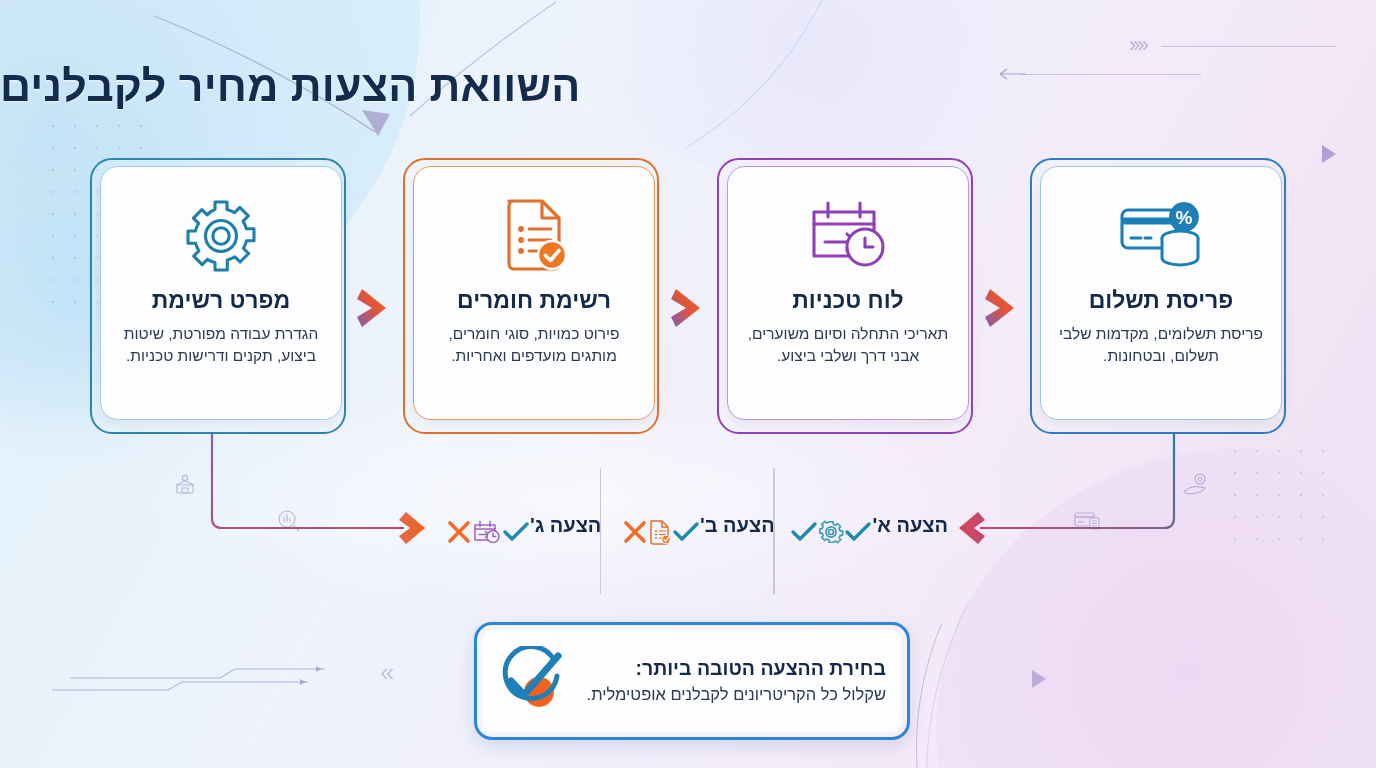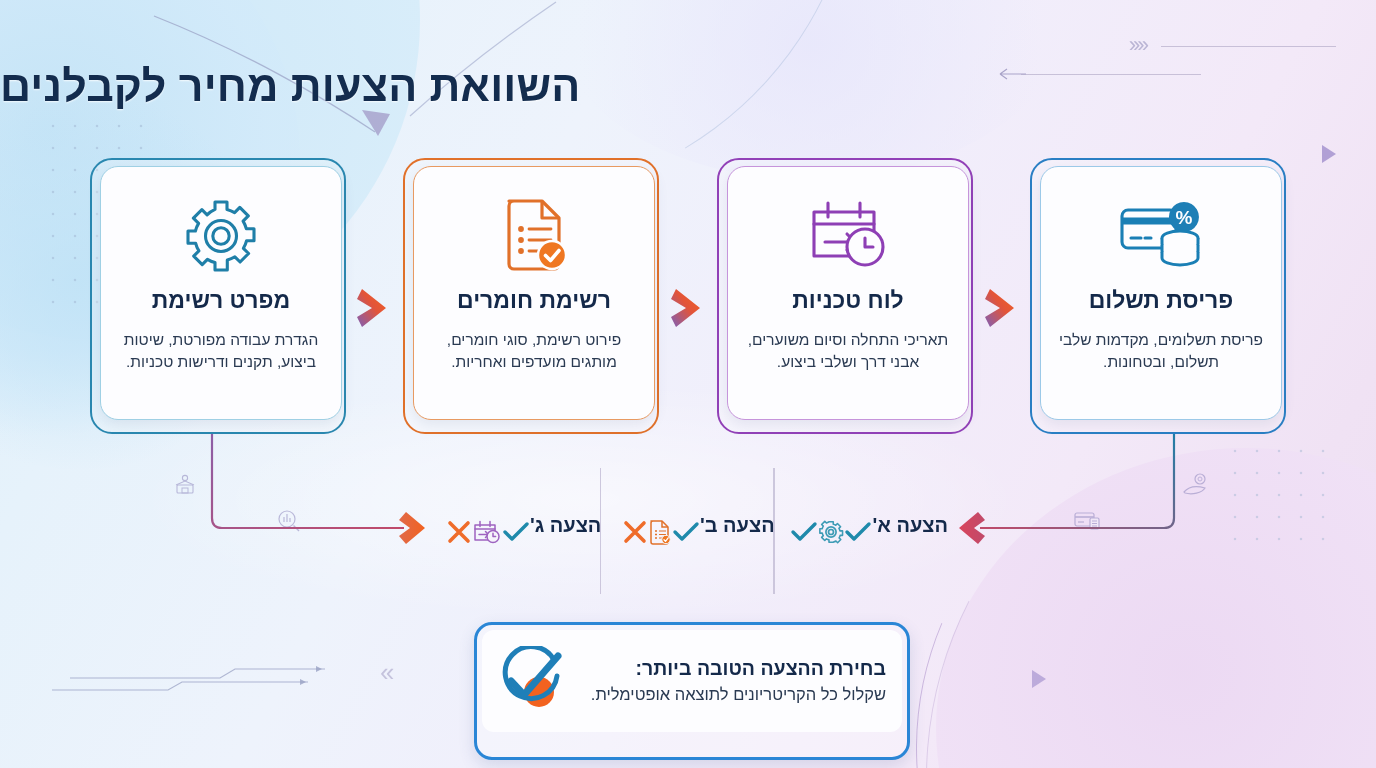"הגדרת עבודה מפורטת, שיטות ביצוע," .card-desc { margin-top: 15px -> 9px }
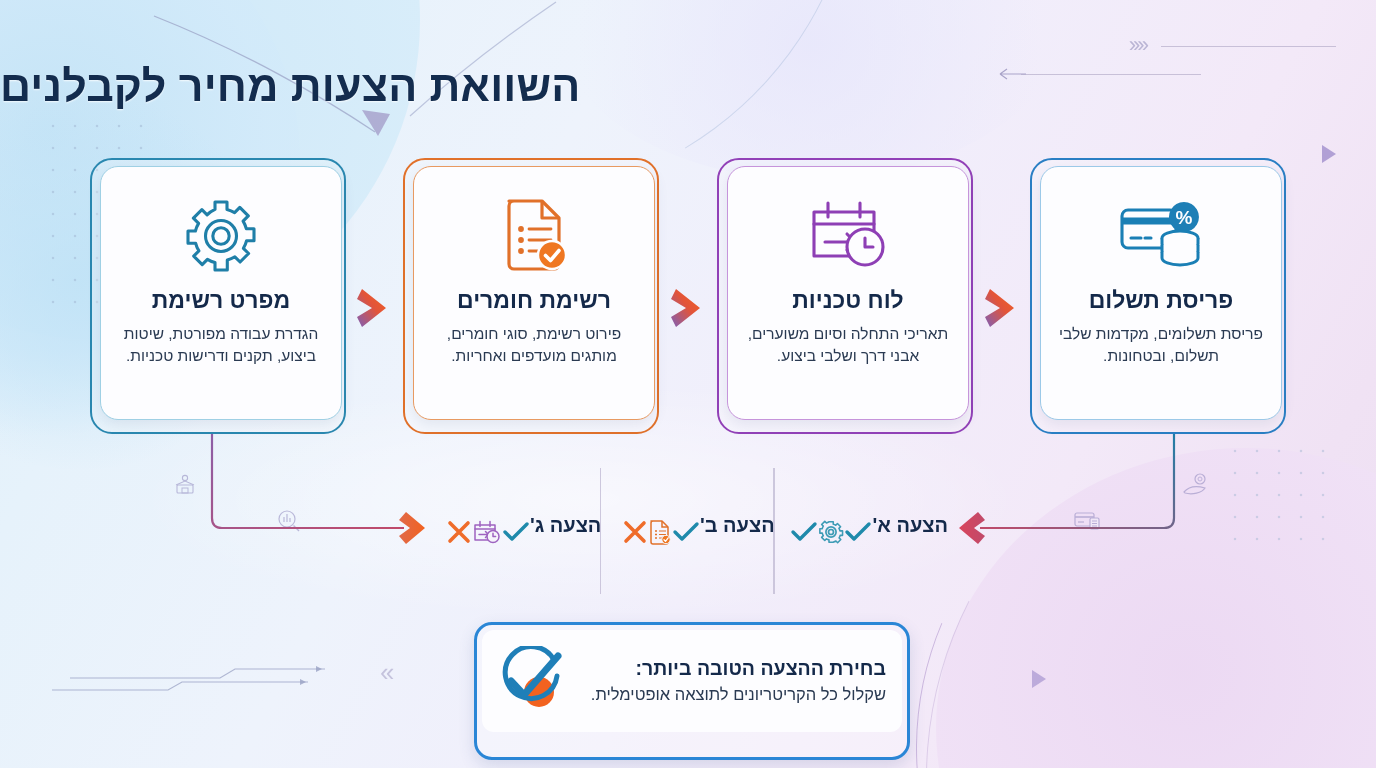"פירוט רשימת, סוגי חומרים, מותגים" div.card-desc { text: רשימת -> כמויות }
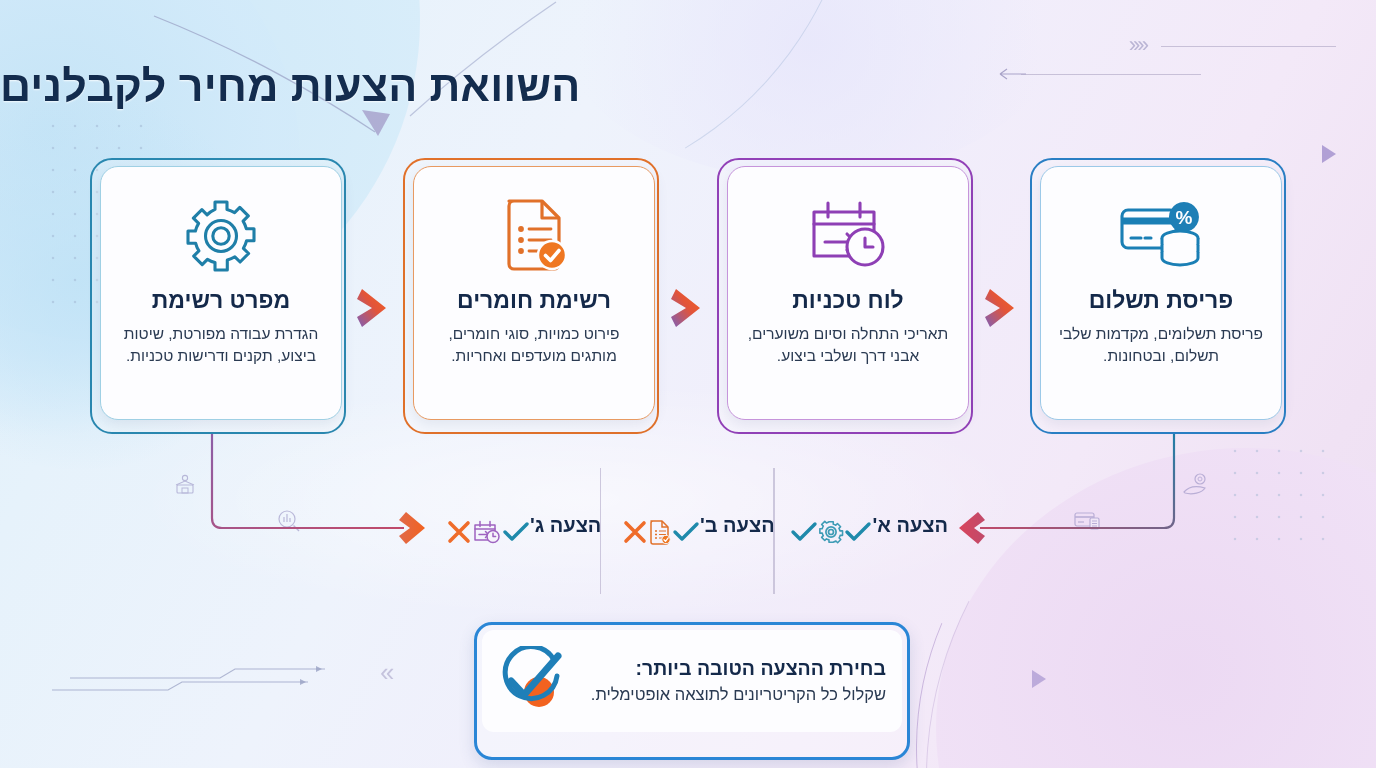"בחירת ההצעה הטובה ביותר:" #banner-wrap { height: 138px -> 118px }
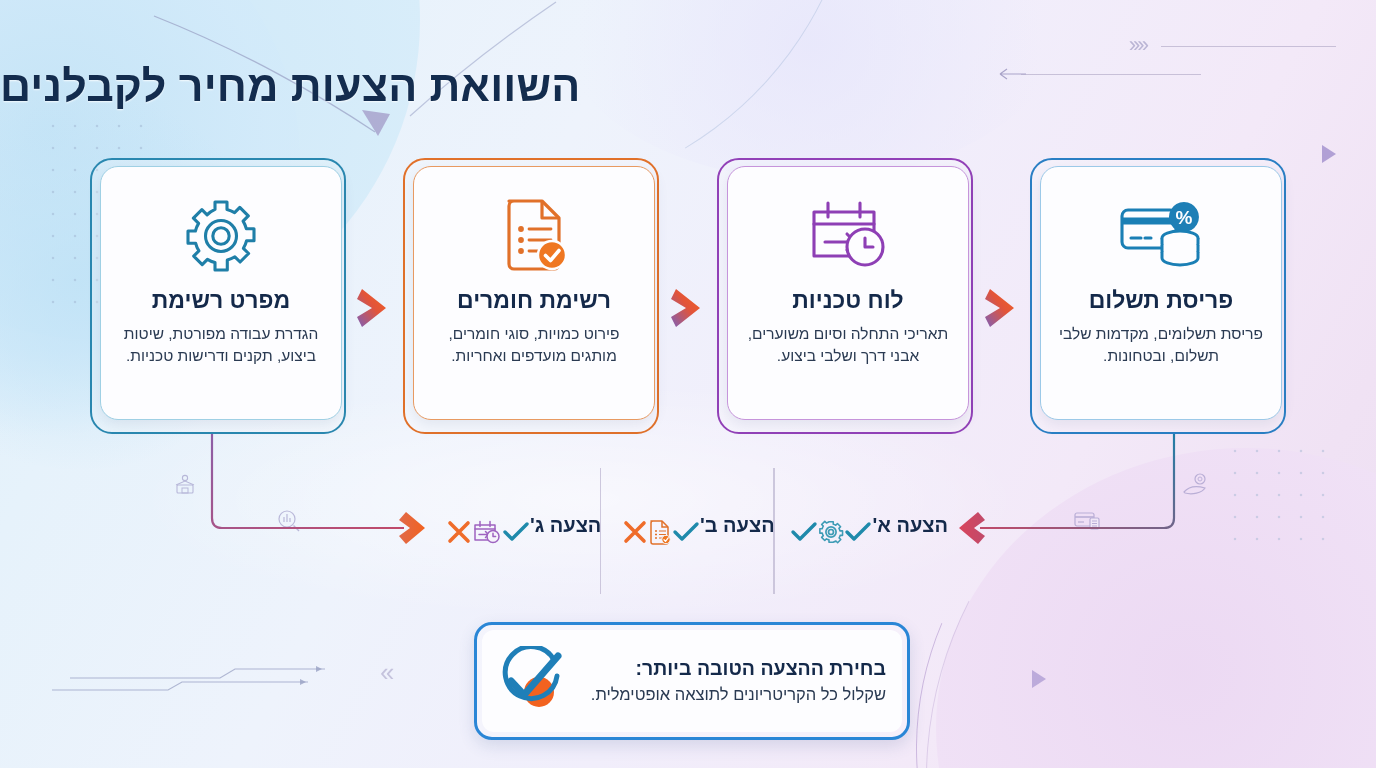"שקלול כל הקריטריונים לתוצאה אופטימלית." div { text: לתוצאה -> לקבלנים }
